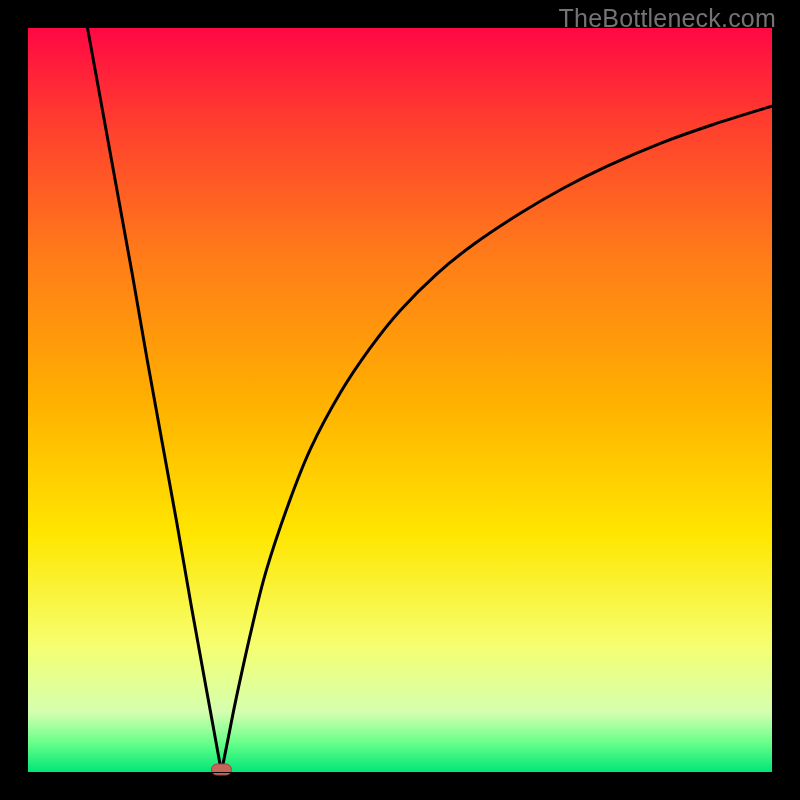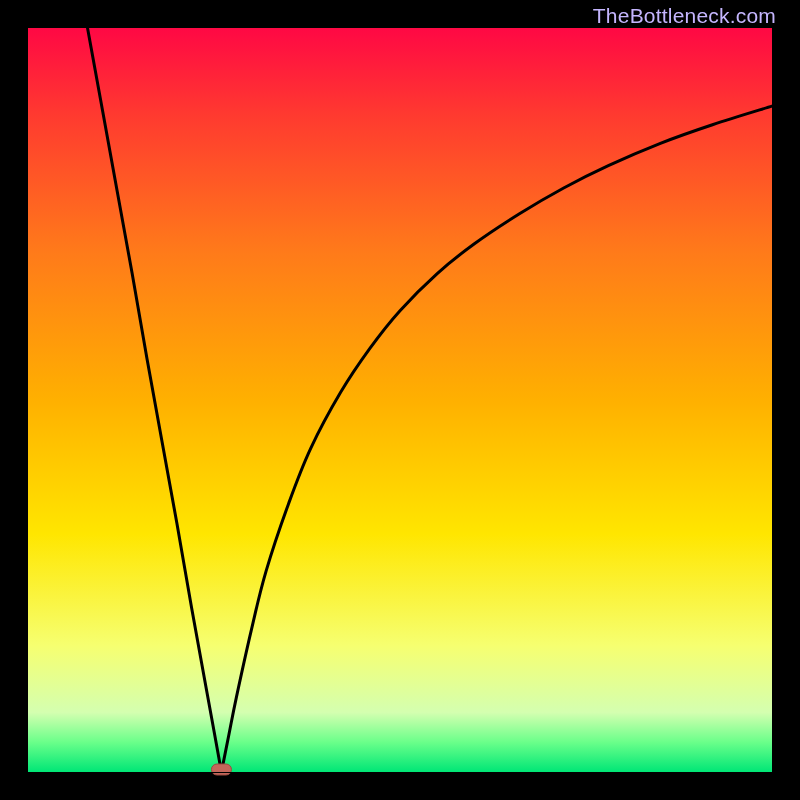"TheBottleneck.com" .watermark { color: #c4b5fd -> #737373; font-size: 21px -> 25px }
